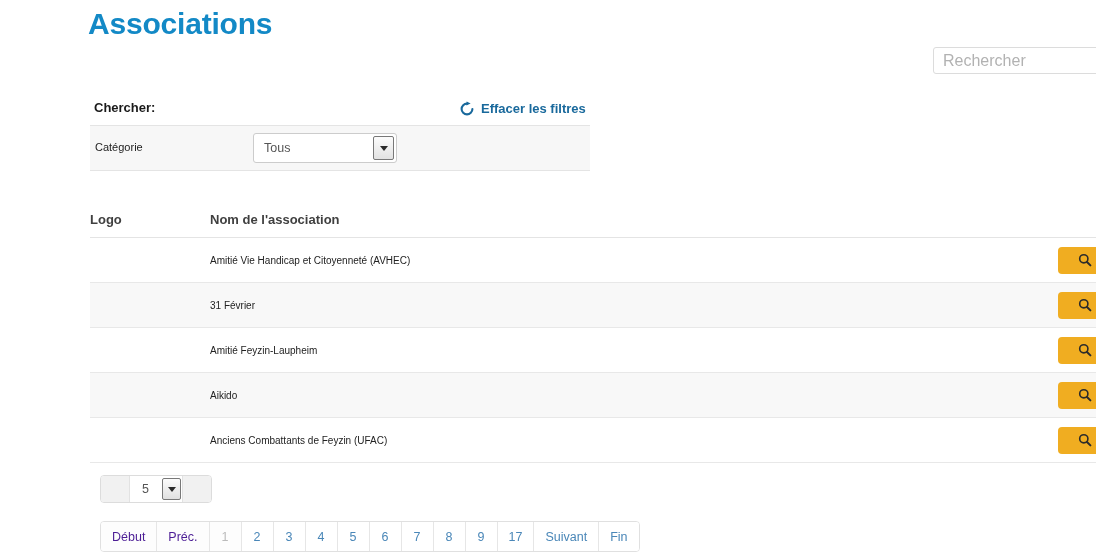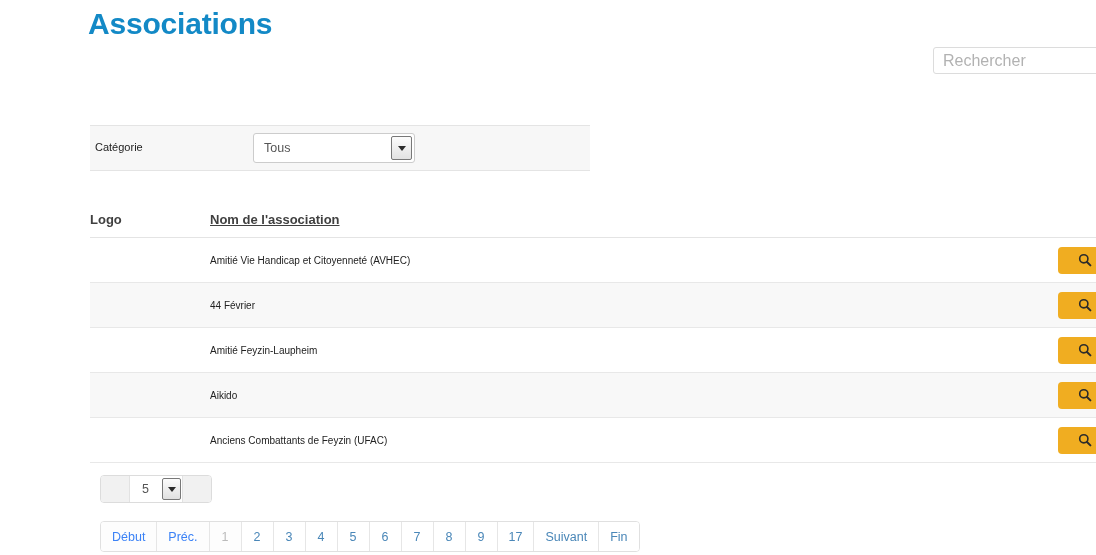"Chercher:" div.filter-head { html: none -> <div> <span>Chercher:</span> <a> <span> <svg> <path></path> <path></path> </svg> </span> <span>Effacer les filtres</span> </a> </div> }
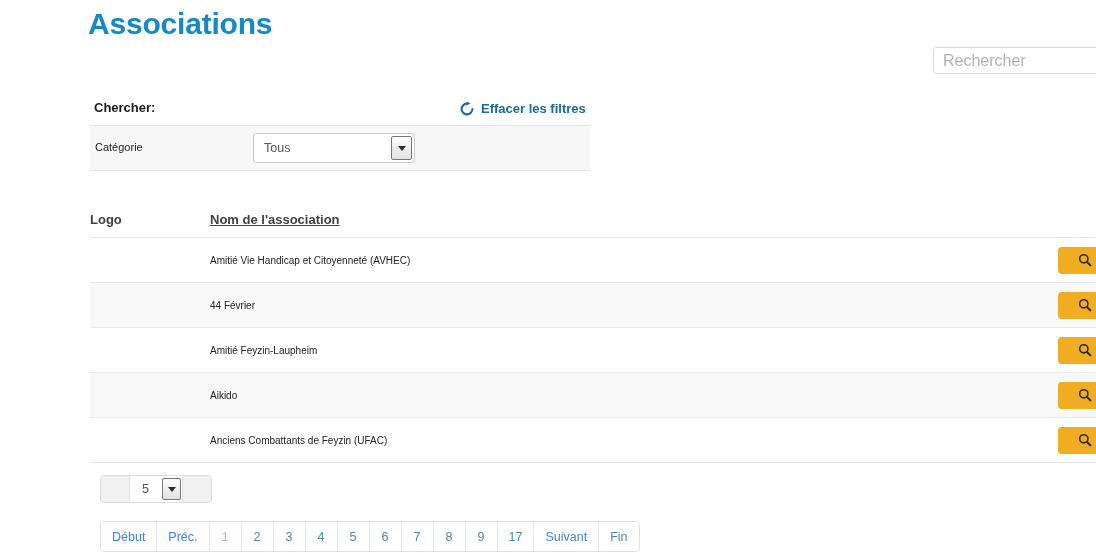"Tous" .select-wrap { width: 162px -> 144px }
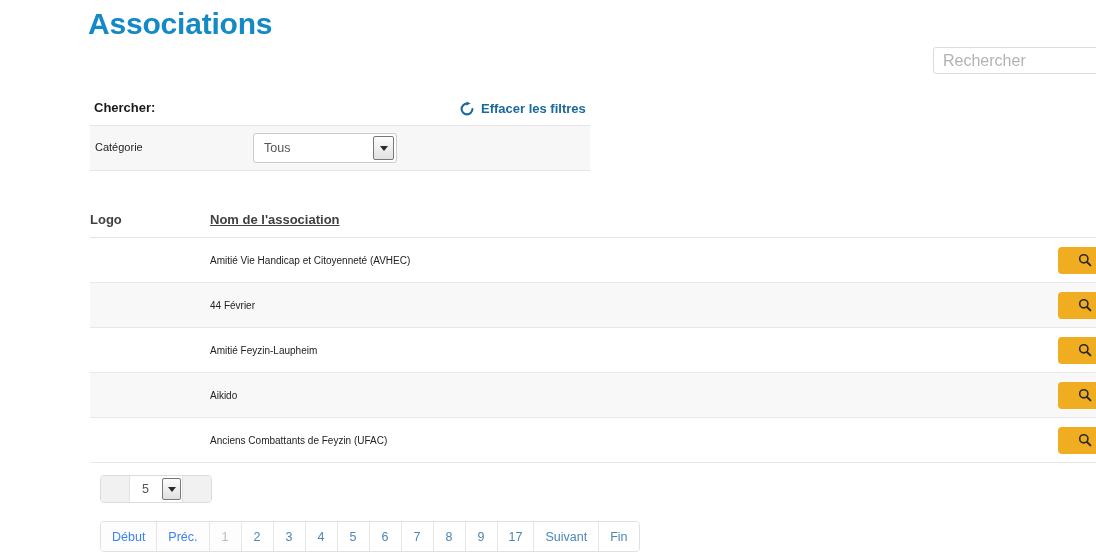"Nom de l'association" .th-name { text-decoration: underline -> none }
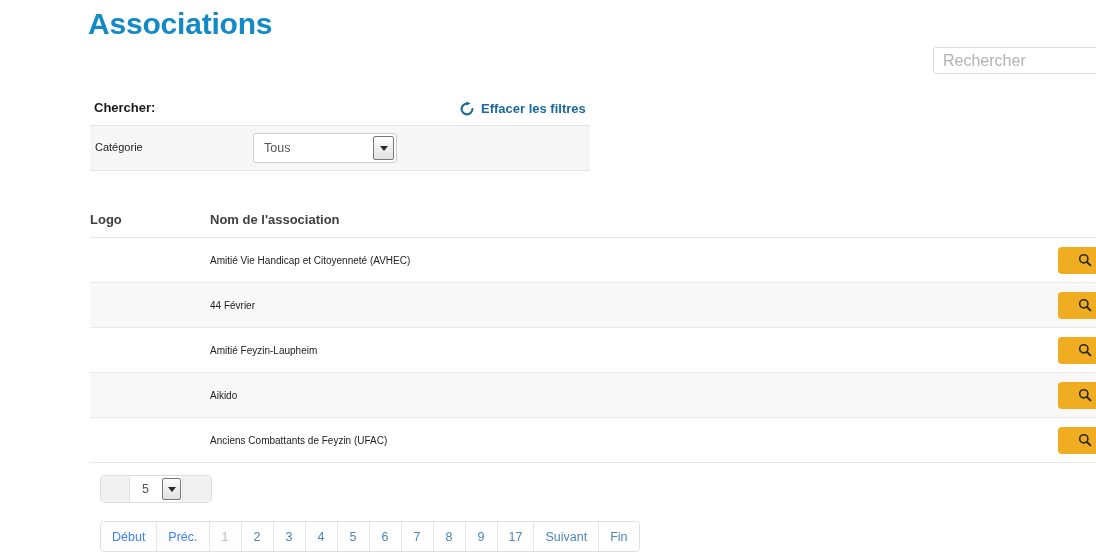"44 Février" td.cell-name { text: 44 -> 31 }
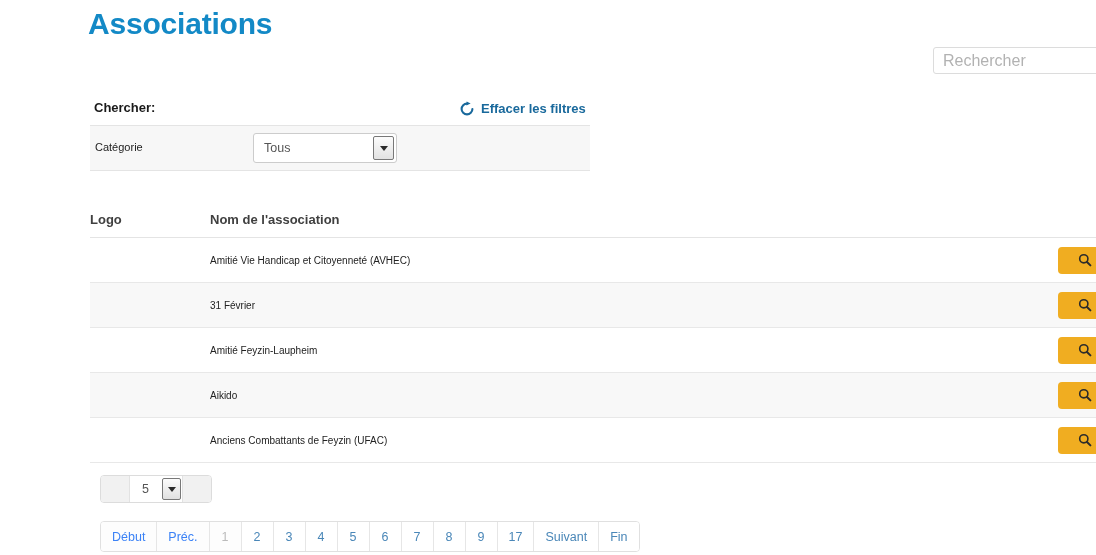"Début" .pagination .pg.disabled { color: #3b82f6 -> #4c1d95 }
